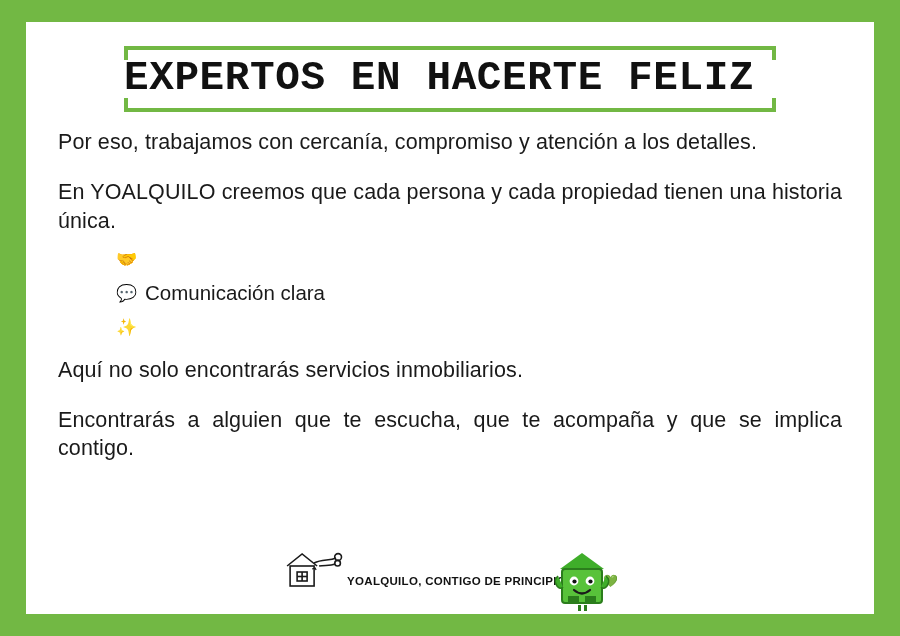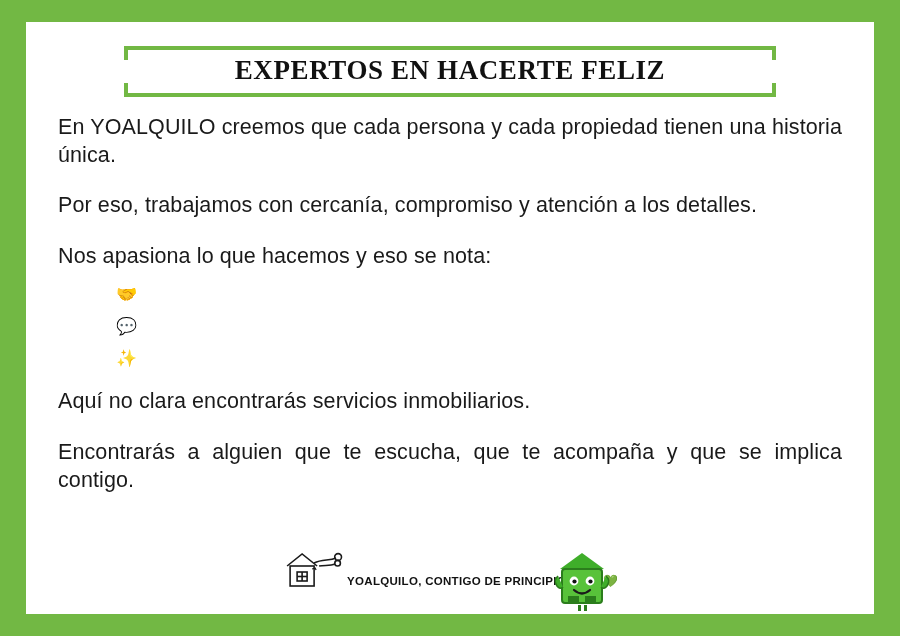"EXPERTOS EN HACERTE FELIZ" h1.title { font-family: Liberation Serif, serif -> Liberation Mono, monospace; font-size: 27px -> 41px; text-align: center -> left }
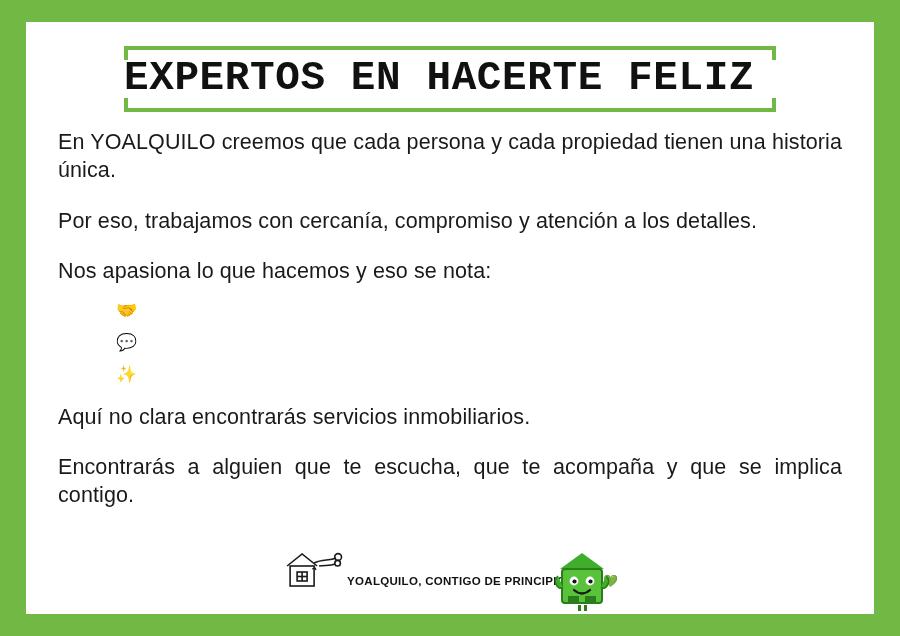"En YOALQUILO creemos que cada" p.para { order: before "Por eso, trabajamos con cercanía," -> after "Por eso, trabajamos con cercanía," }
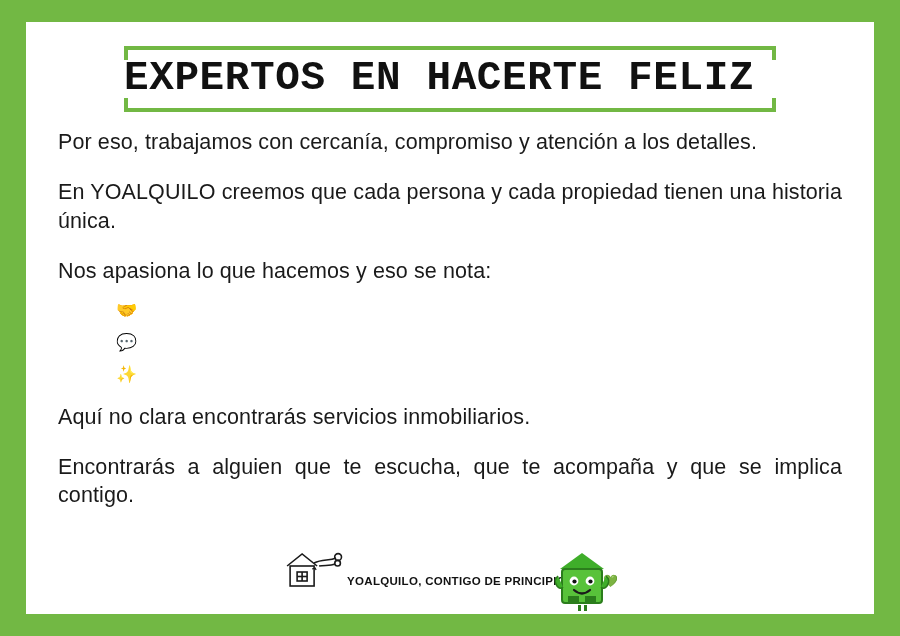"Nos apasiona lo que hacemos" p.para { html: <p>Nos apasiona lo que hacemos y eso se nota:</p> -> none }
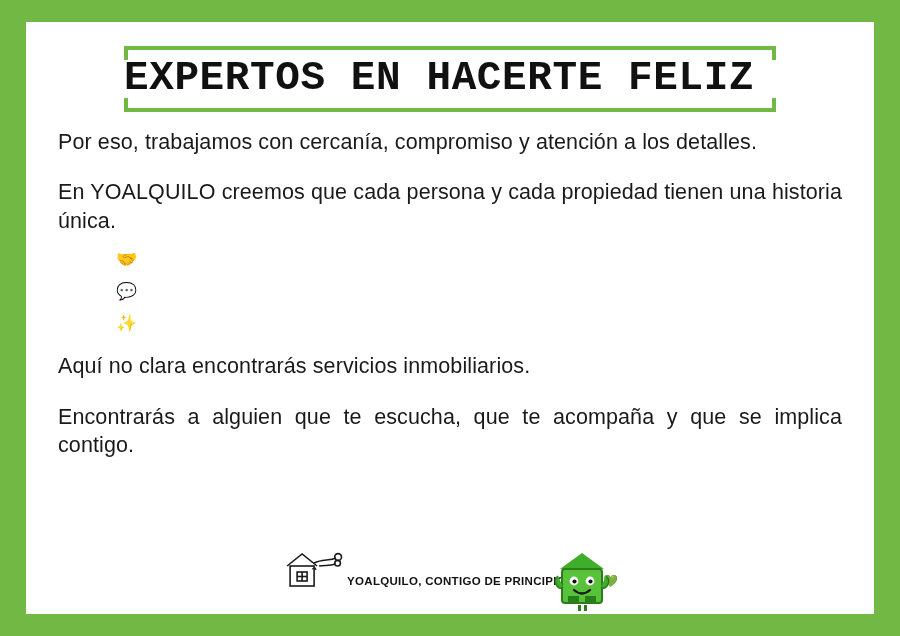"Comunicación clara" span { html: none -> <span>Comunicación clara</span> }
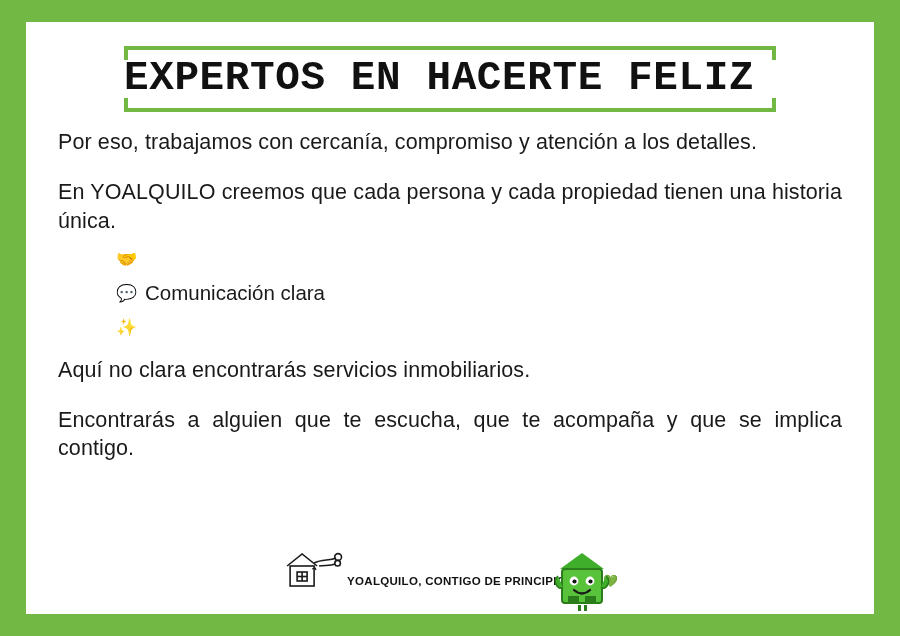"Aquí no clara encontrarás servicios" p.para { text: clara -> solo }
